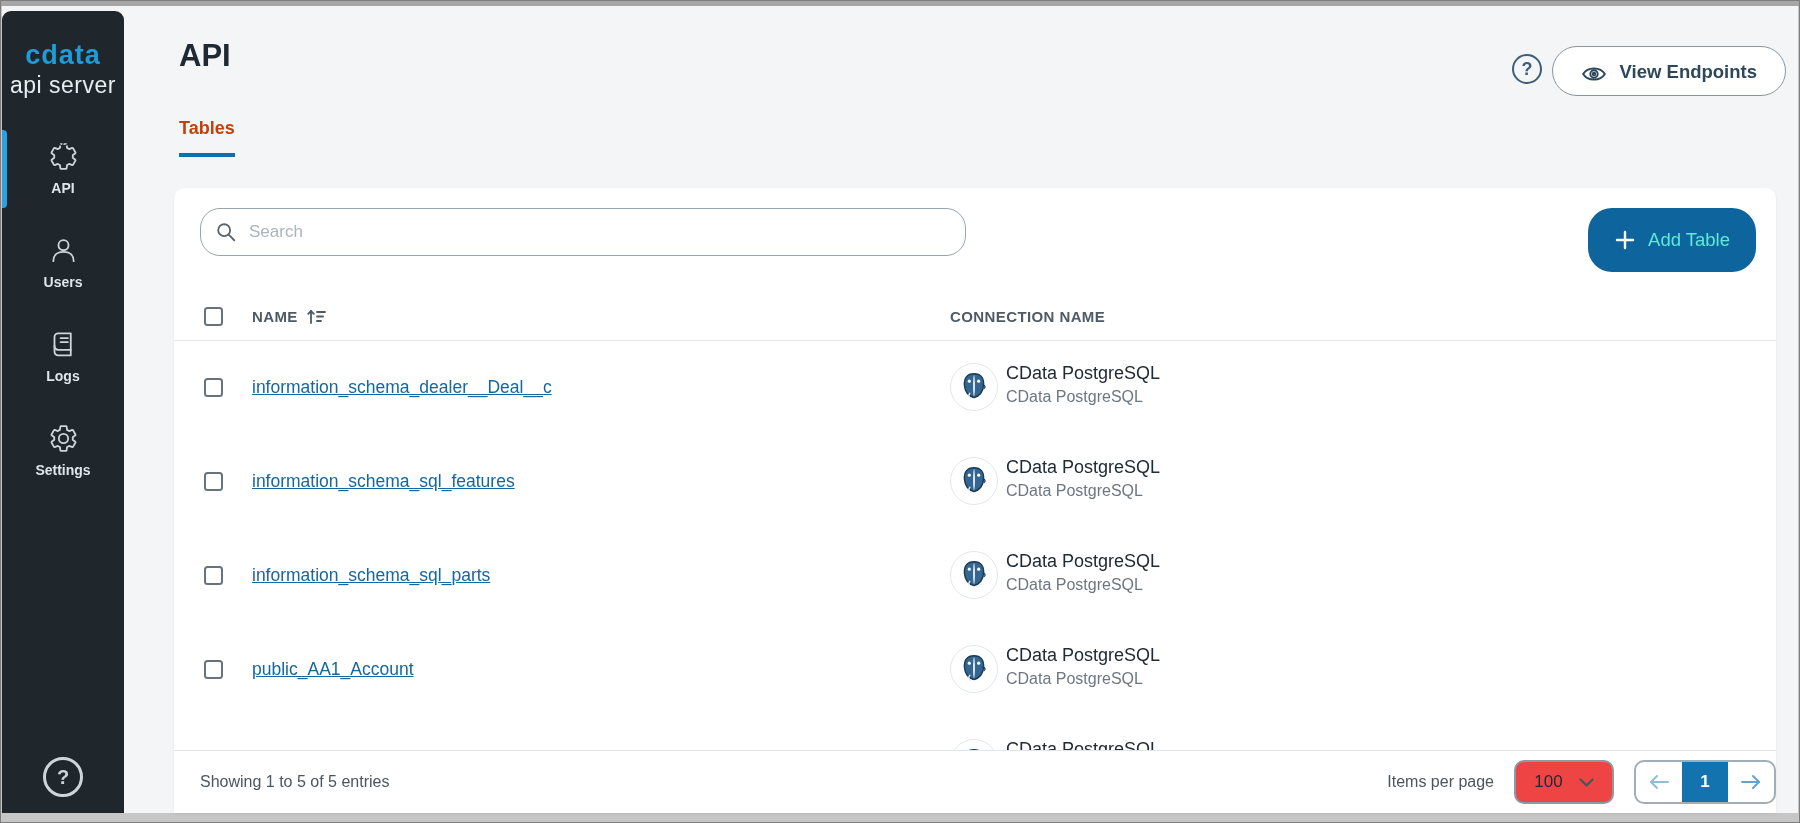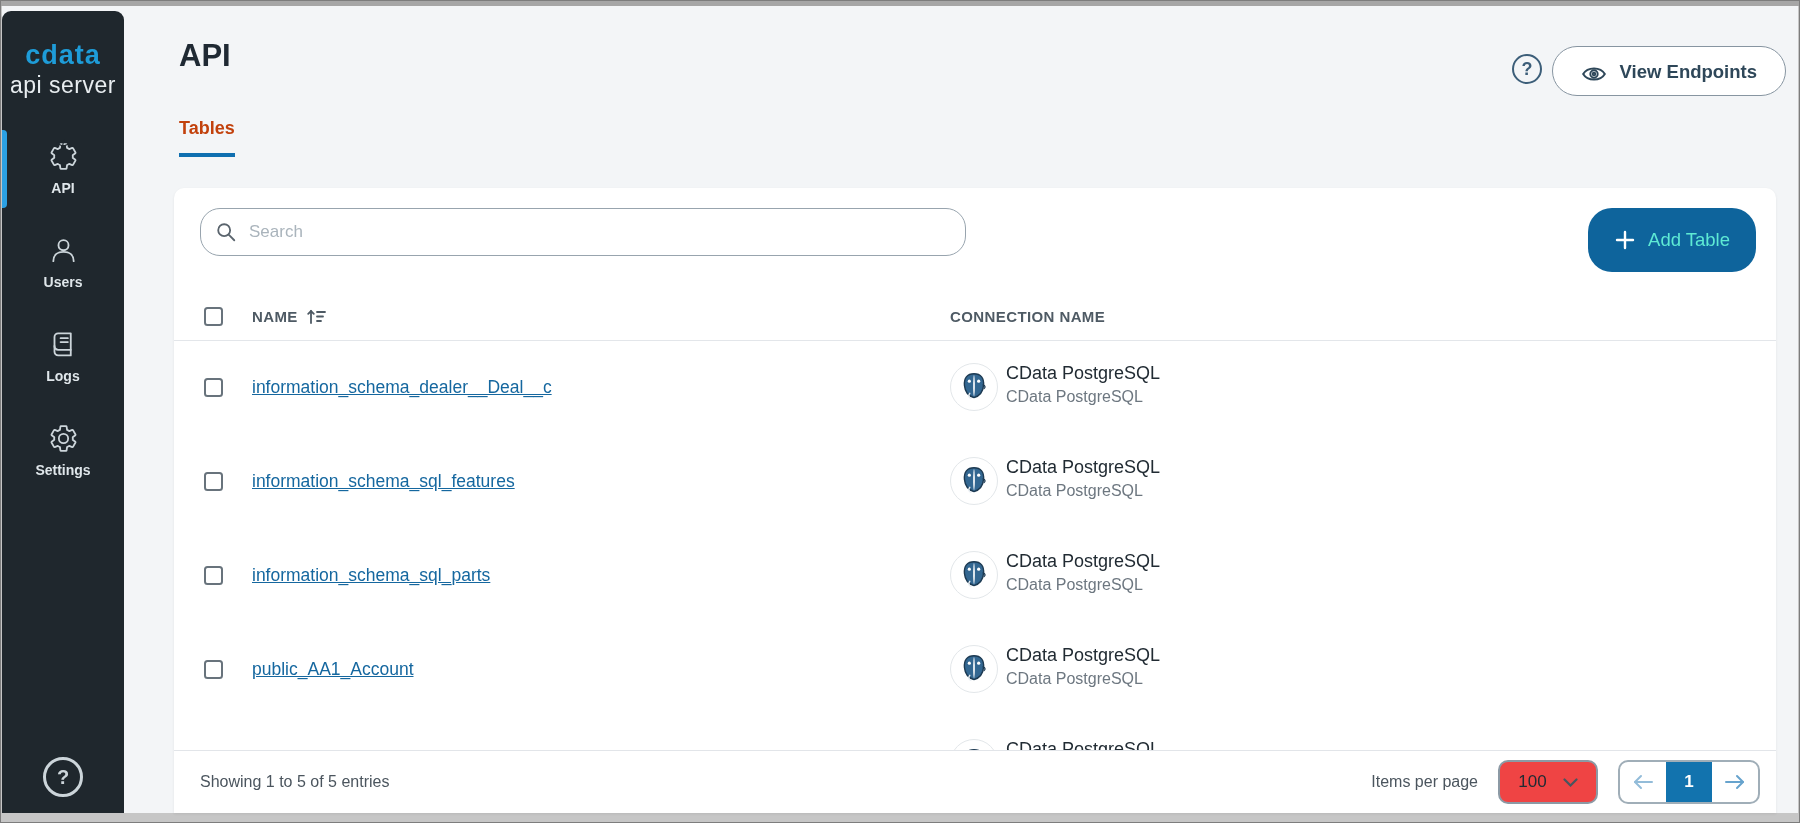"Items per page" .foot-right { margin-right: 16px -> none }
